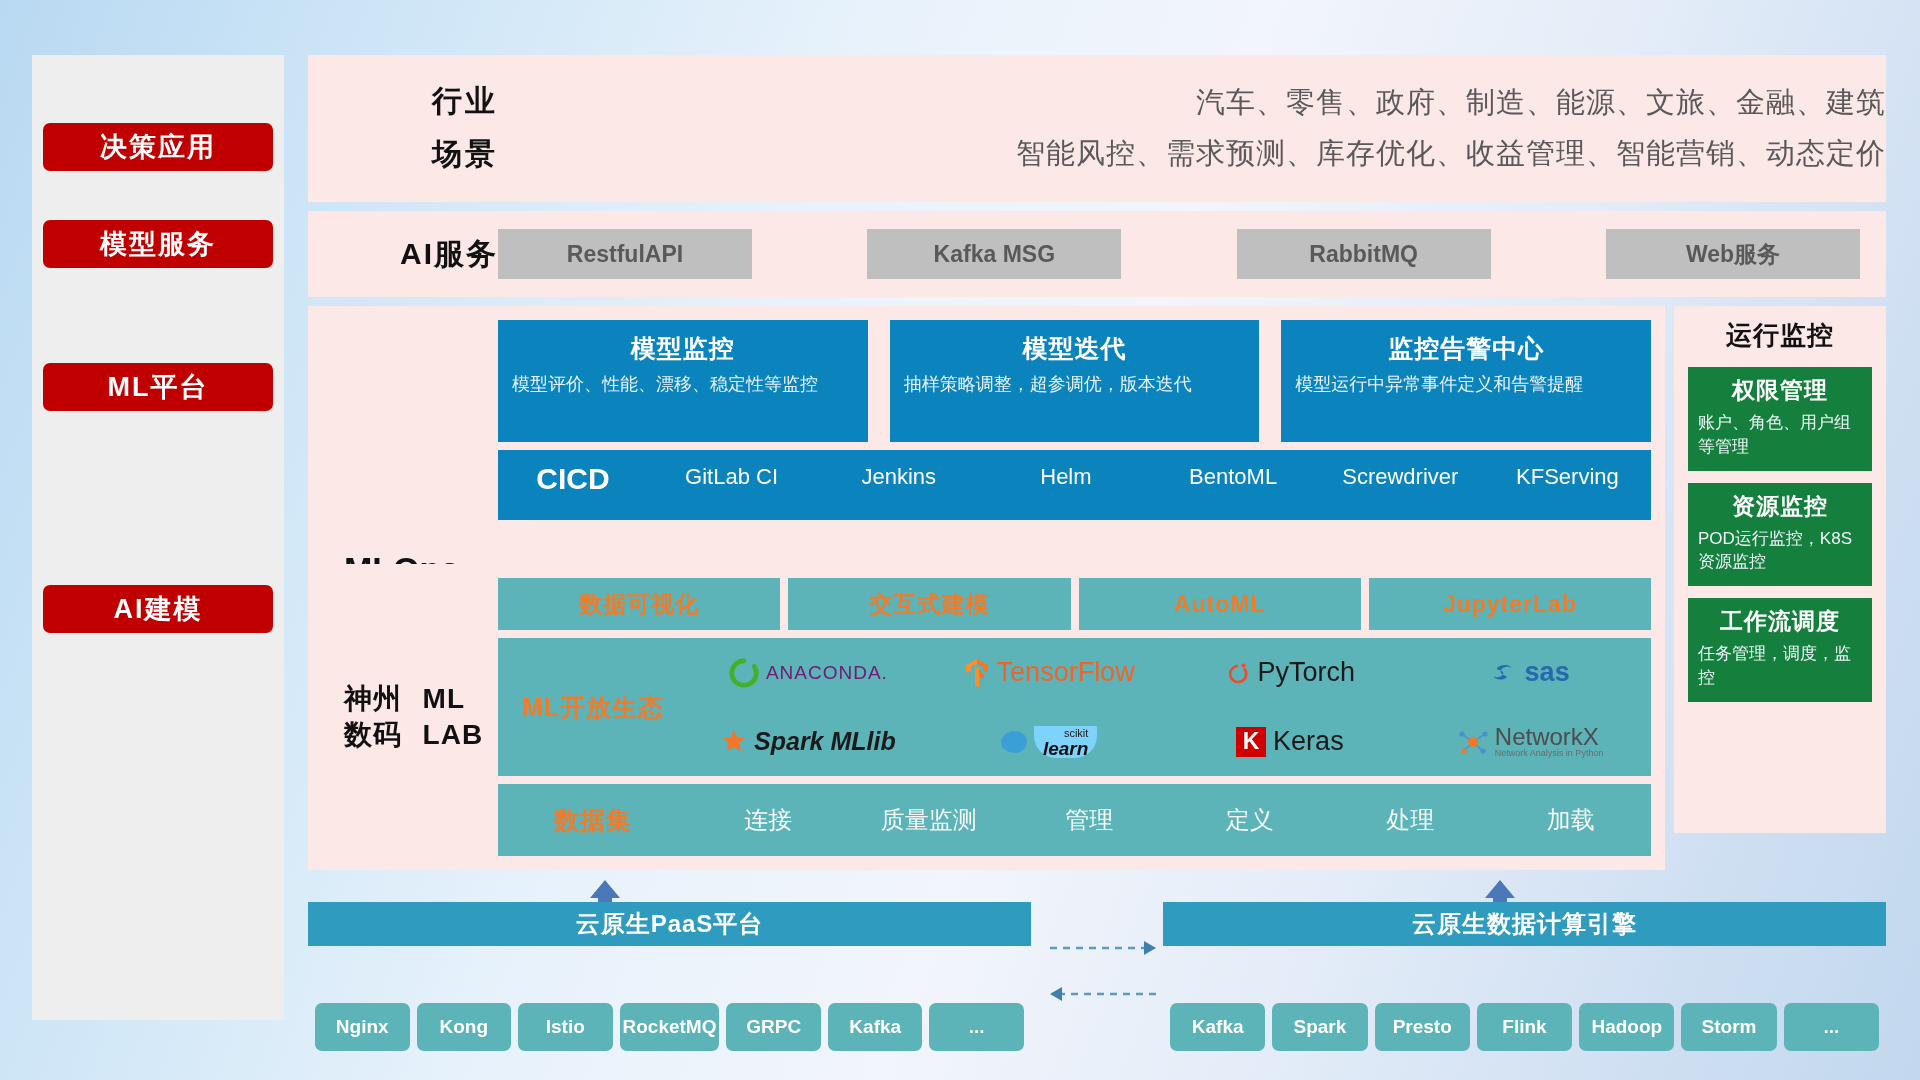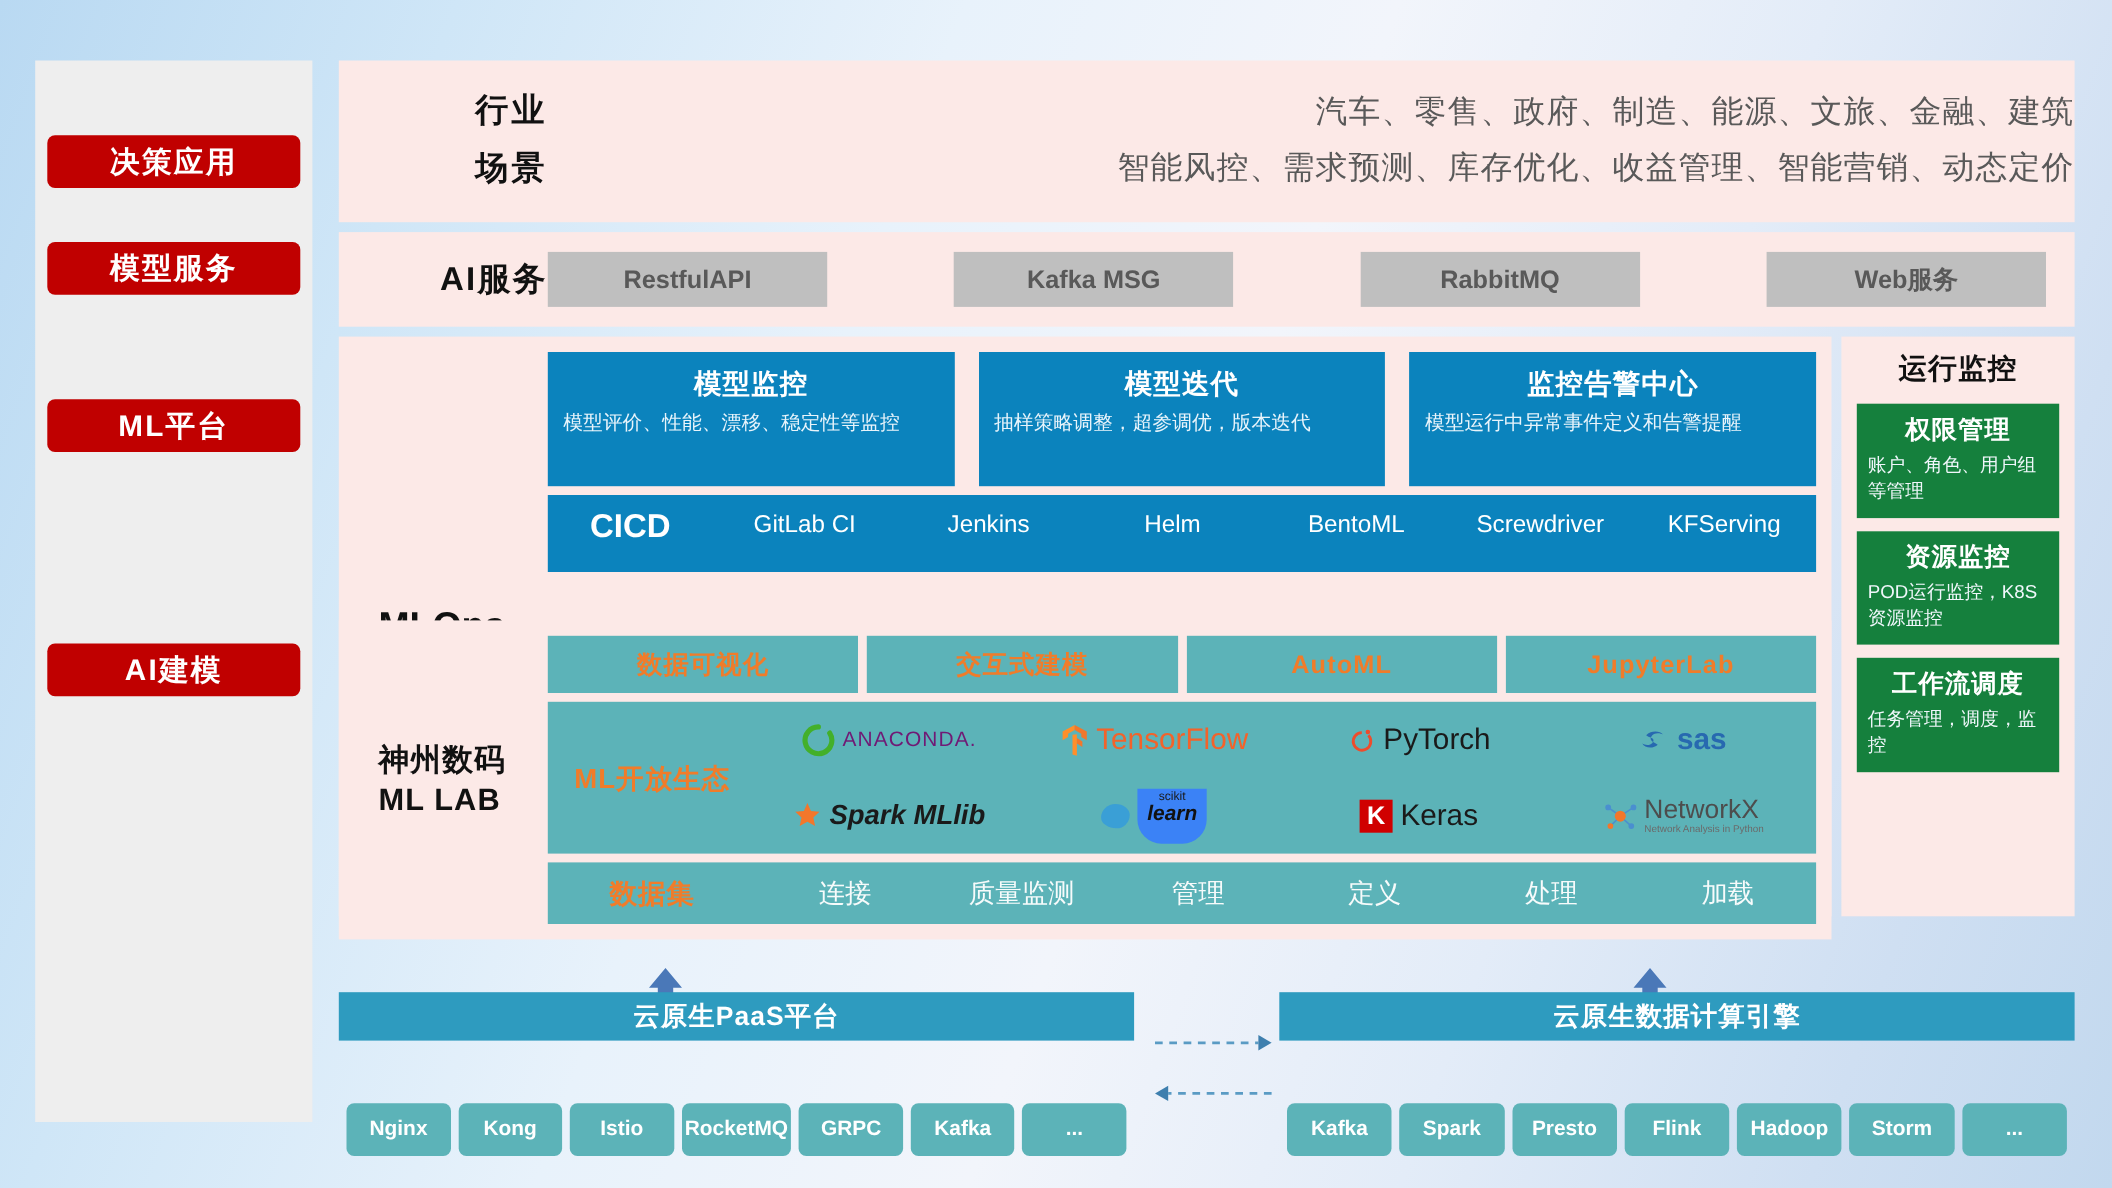"神州数码" .r4 .lab { align-items: none -> center; flex-direction: column -> row }
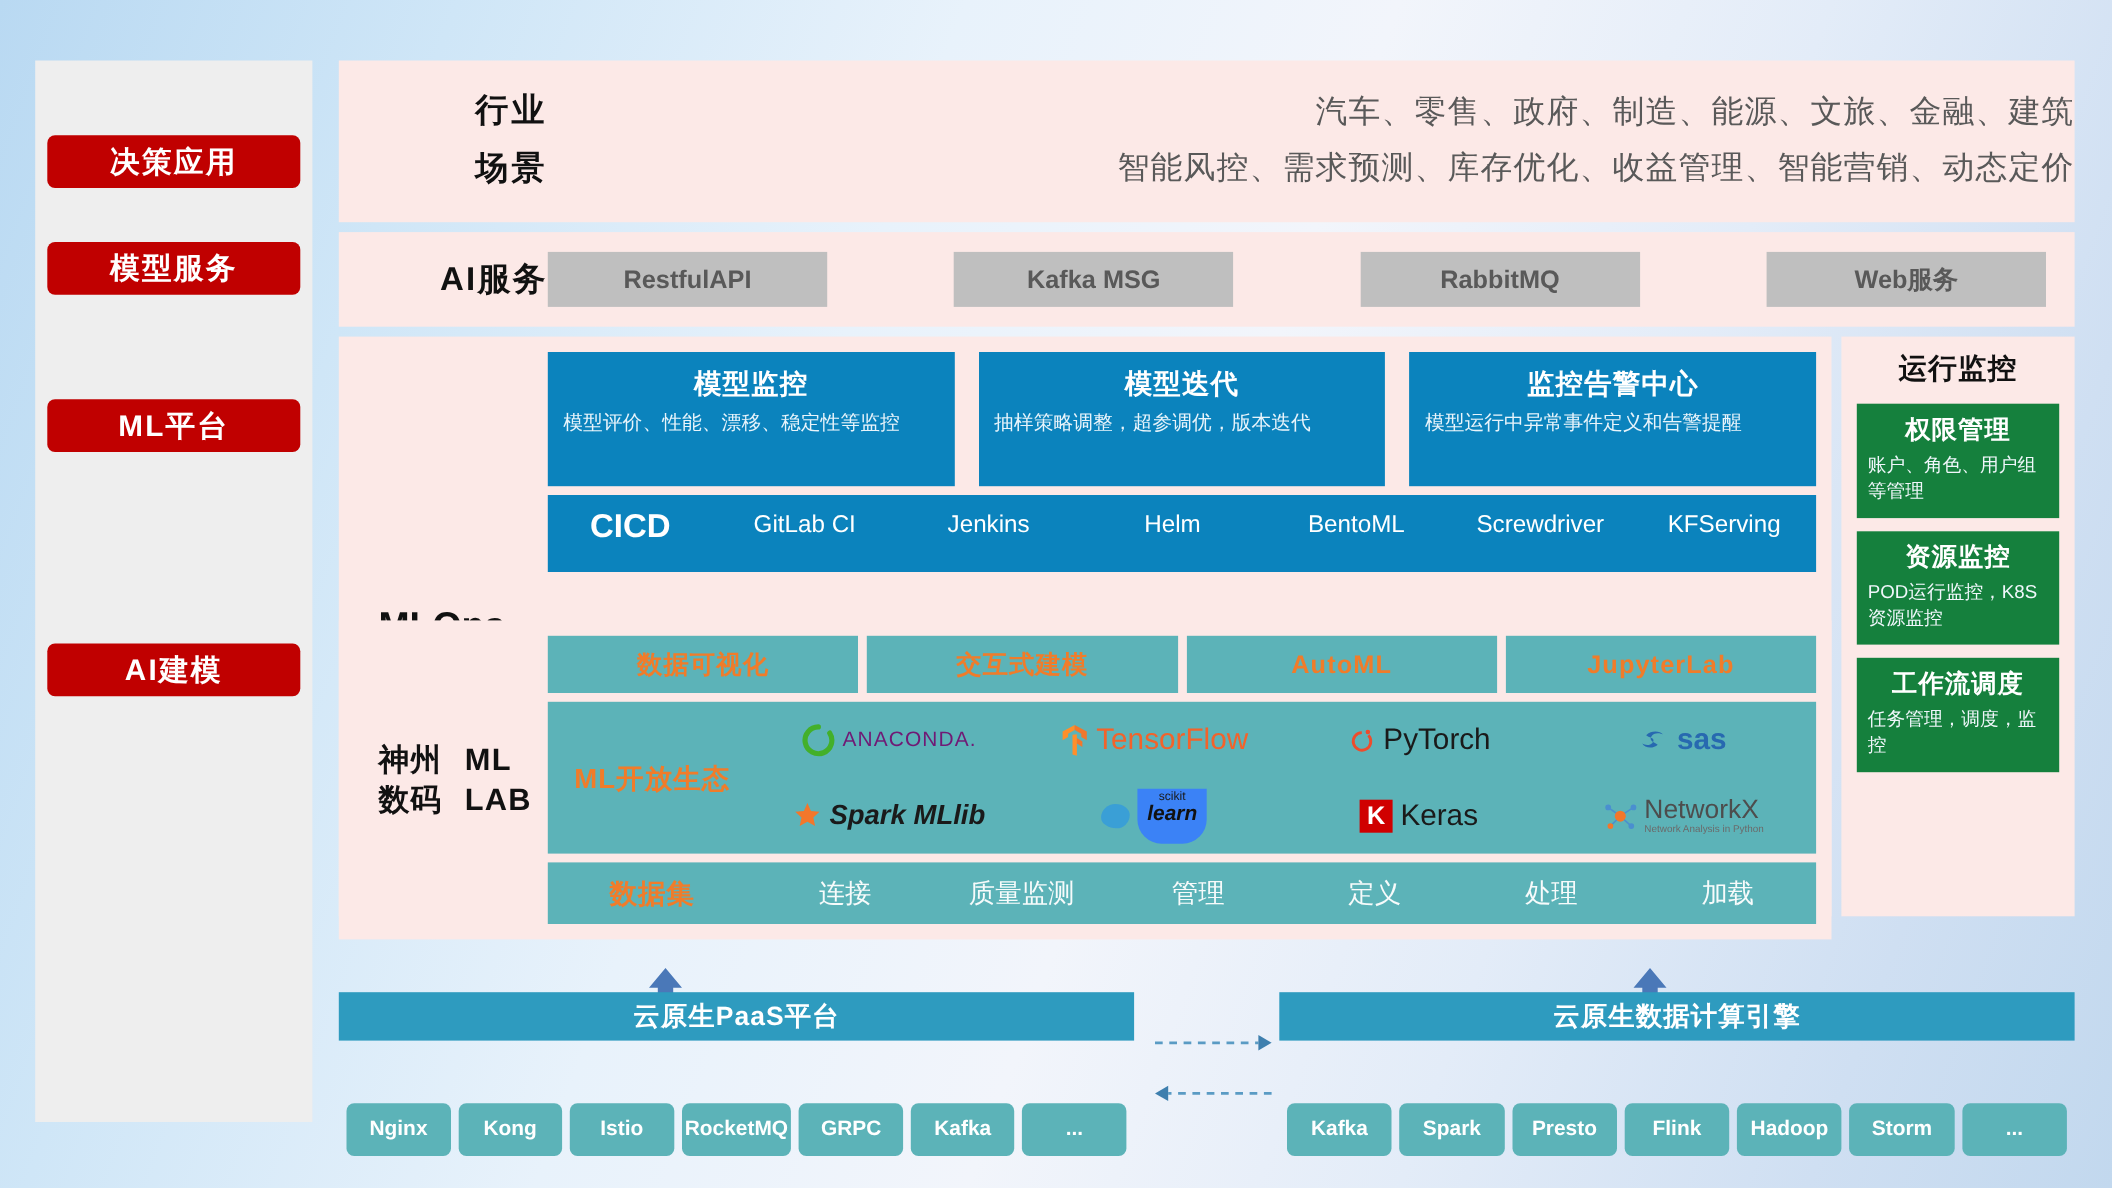"scikit" span { align-items: center -> flex-end; background: #3b82f6 -> #7dd3fc; padding: 2px 9px 18px 9px -> 2px 9px 0 9px }
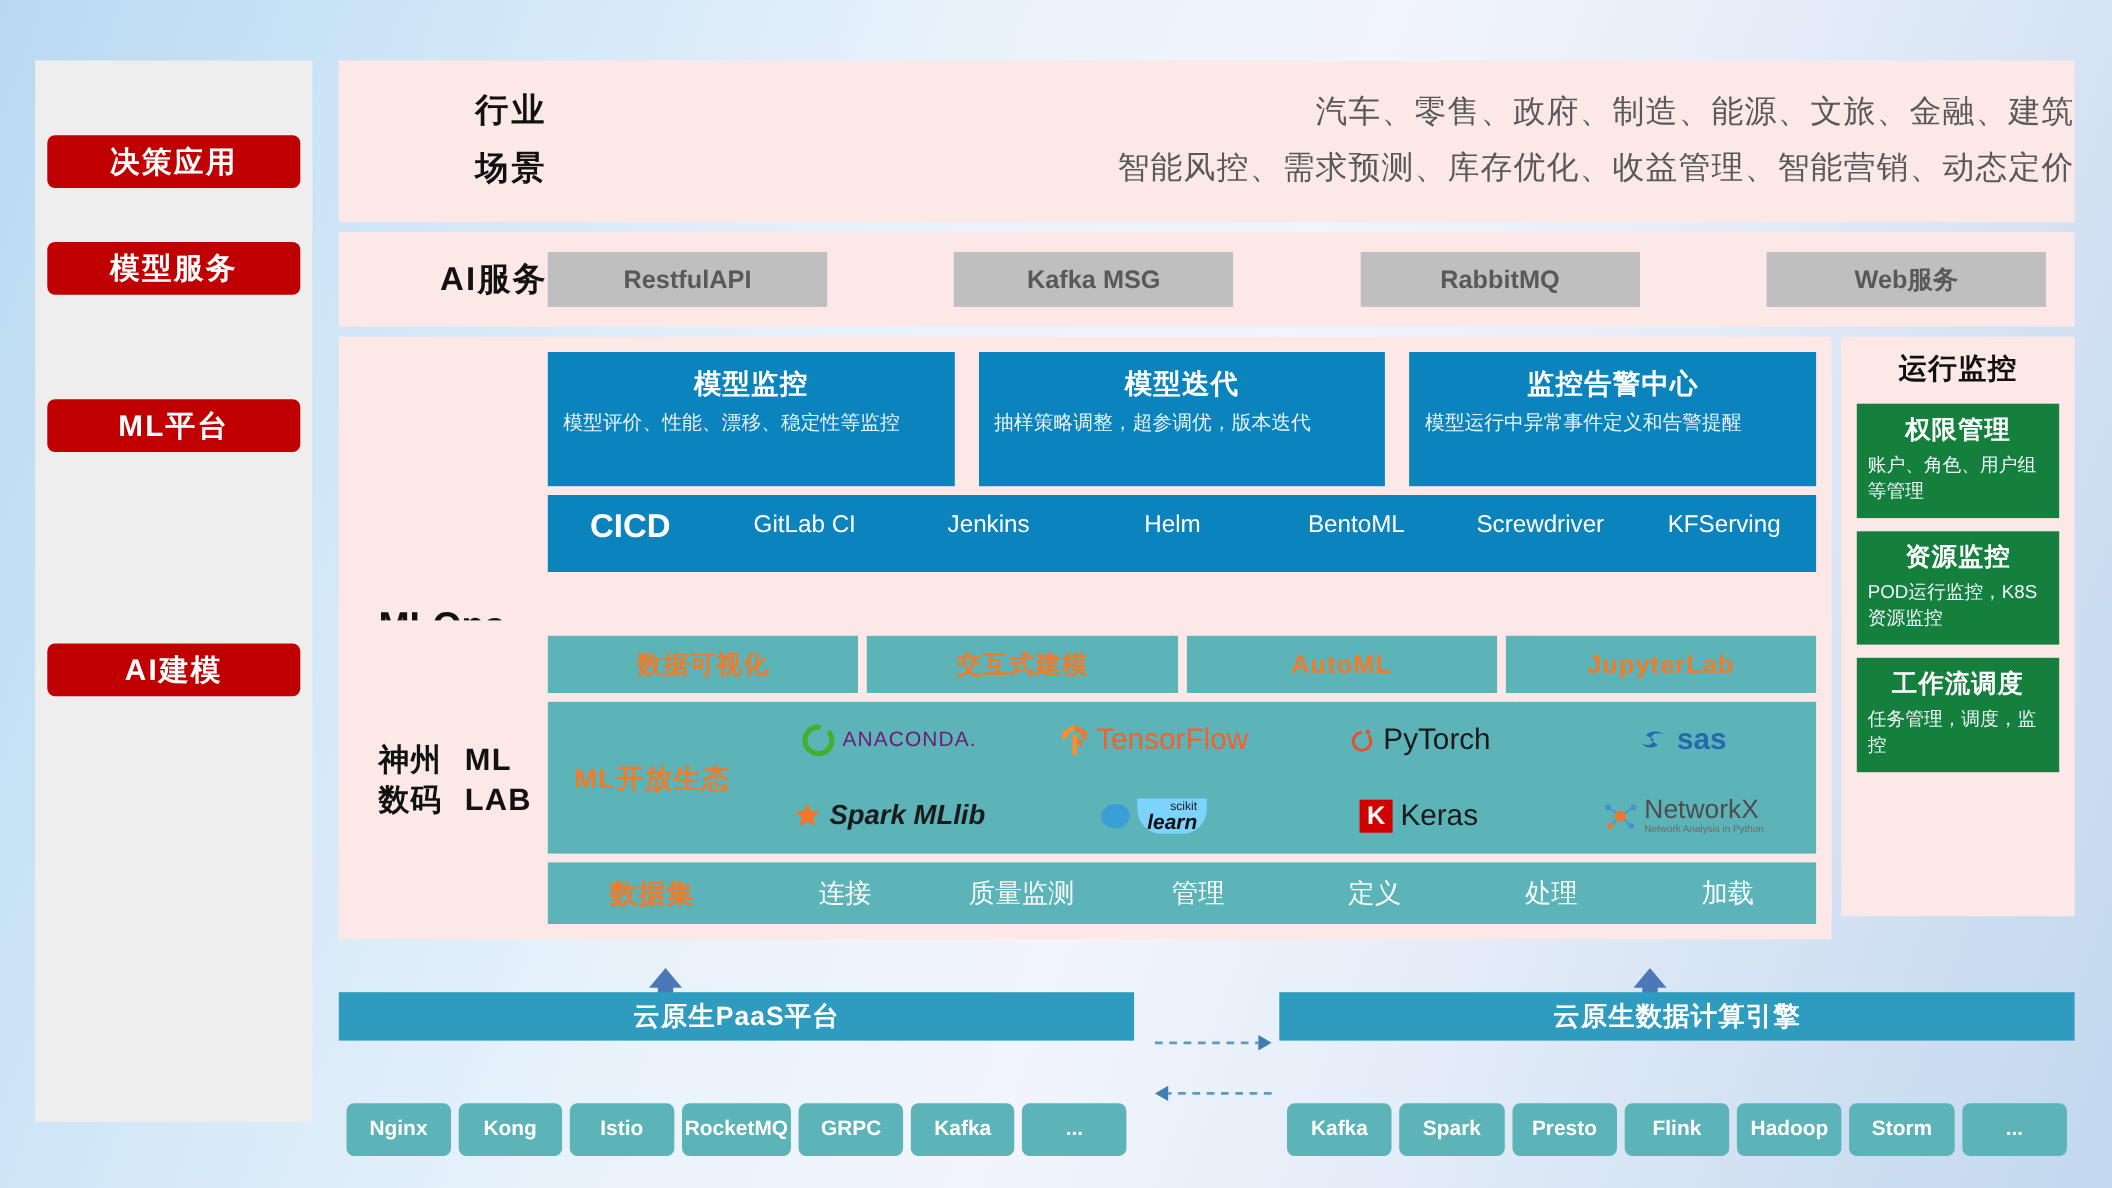"数据集" .ds { height: 56px -> 72px }
